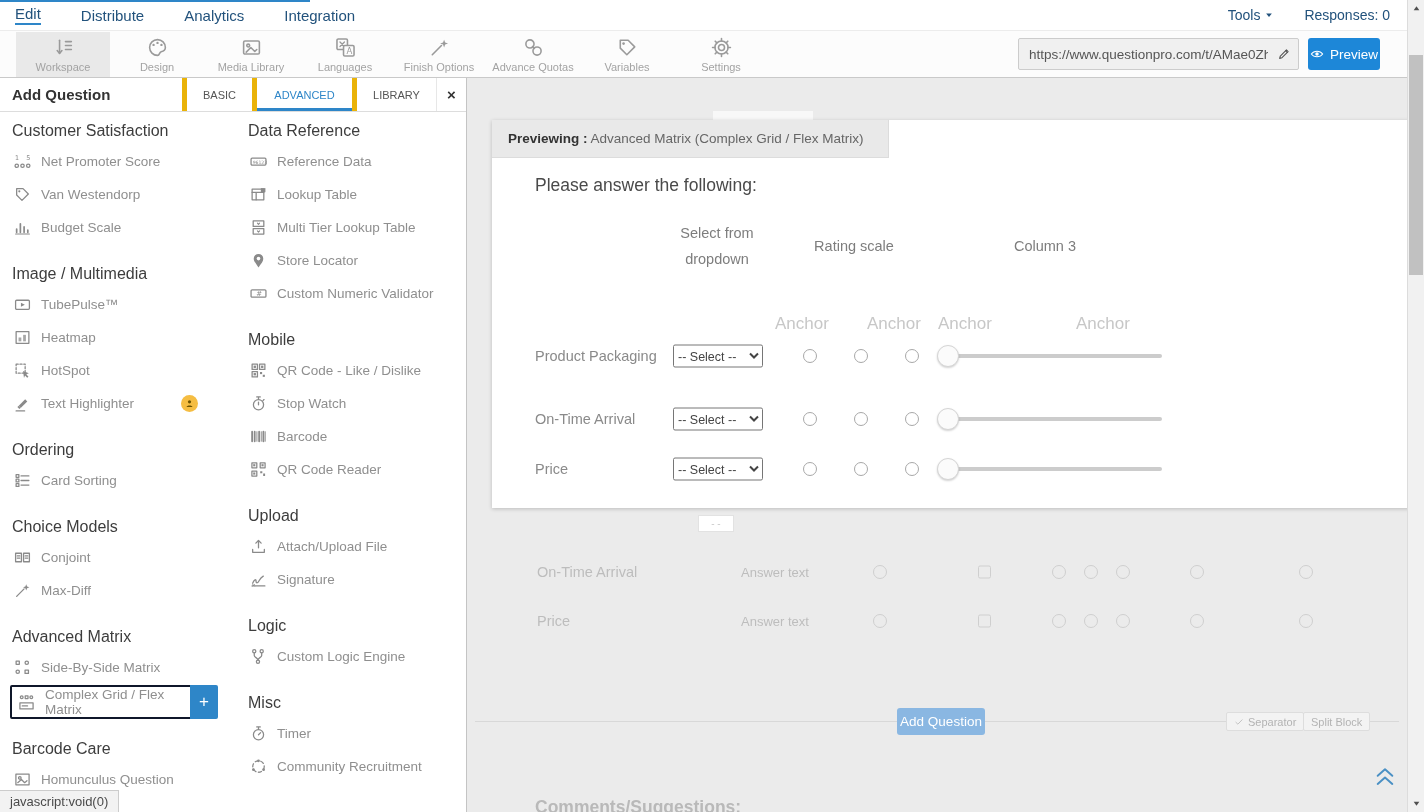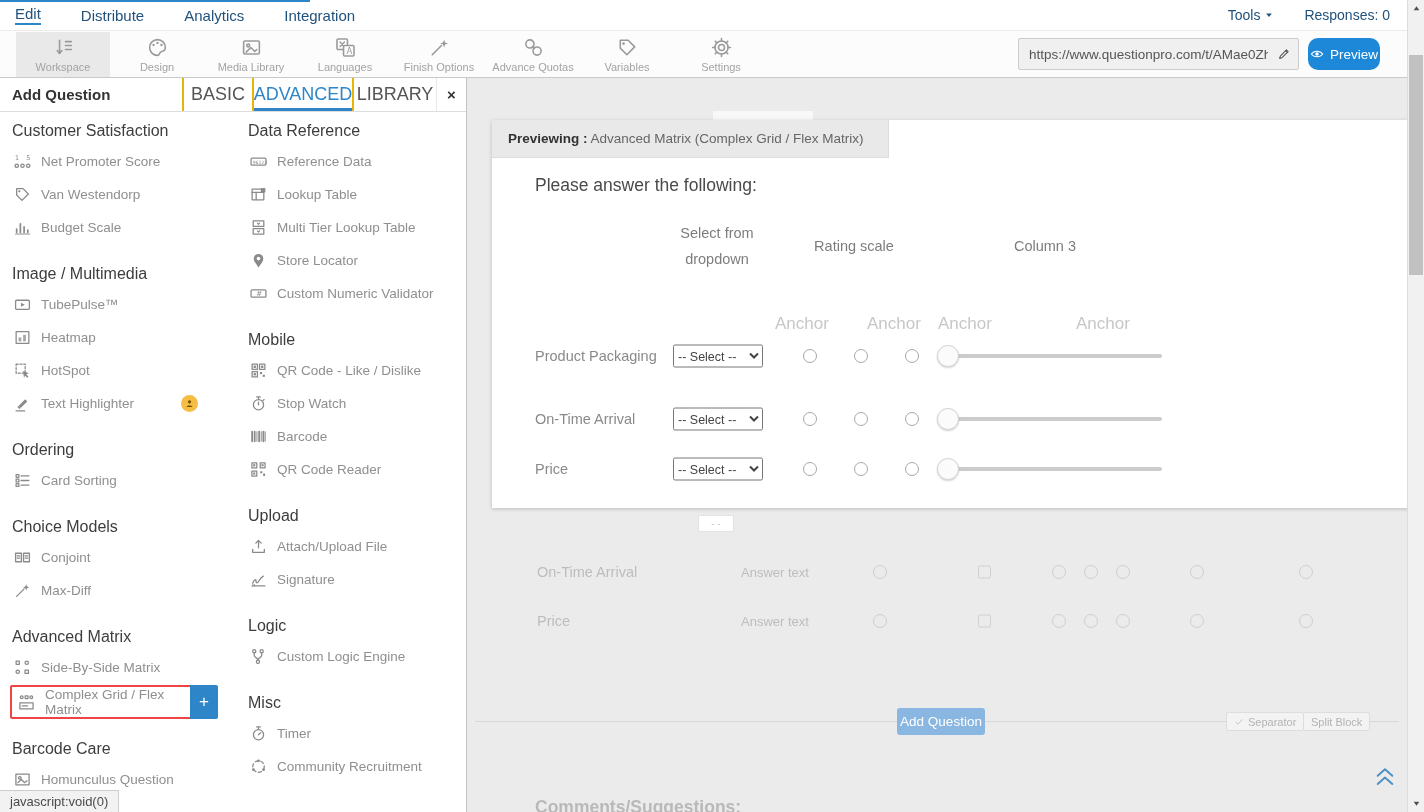"Preview" .preview-btn { border-radius: 10px -> 3px }
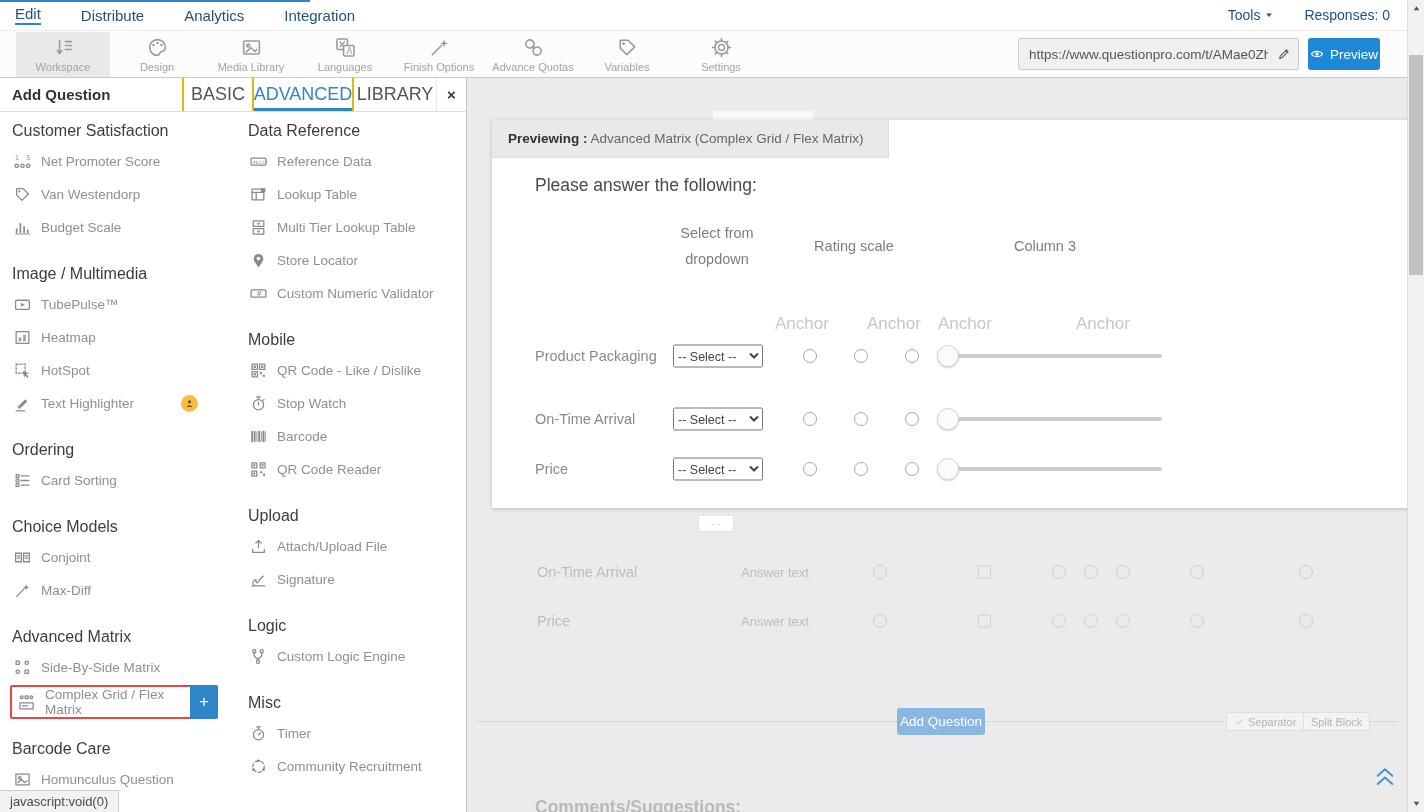"BASIC" .tab { border-left: 2px solid #eab308 -> 5px solid #eab308; font-size: 18px -> 11px }
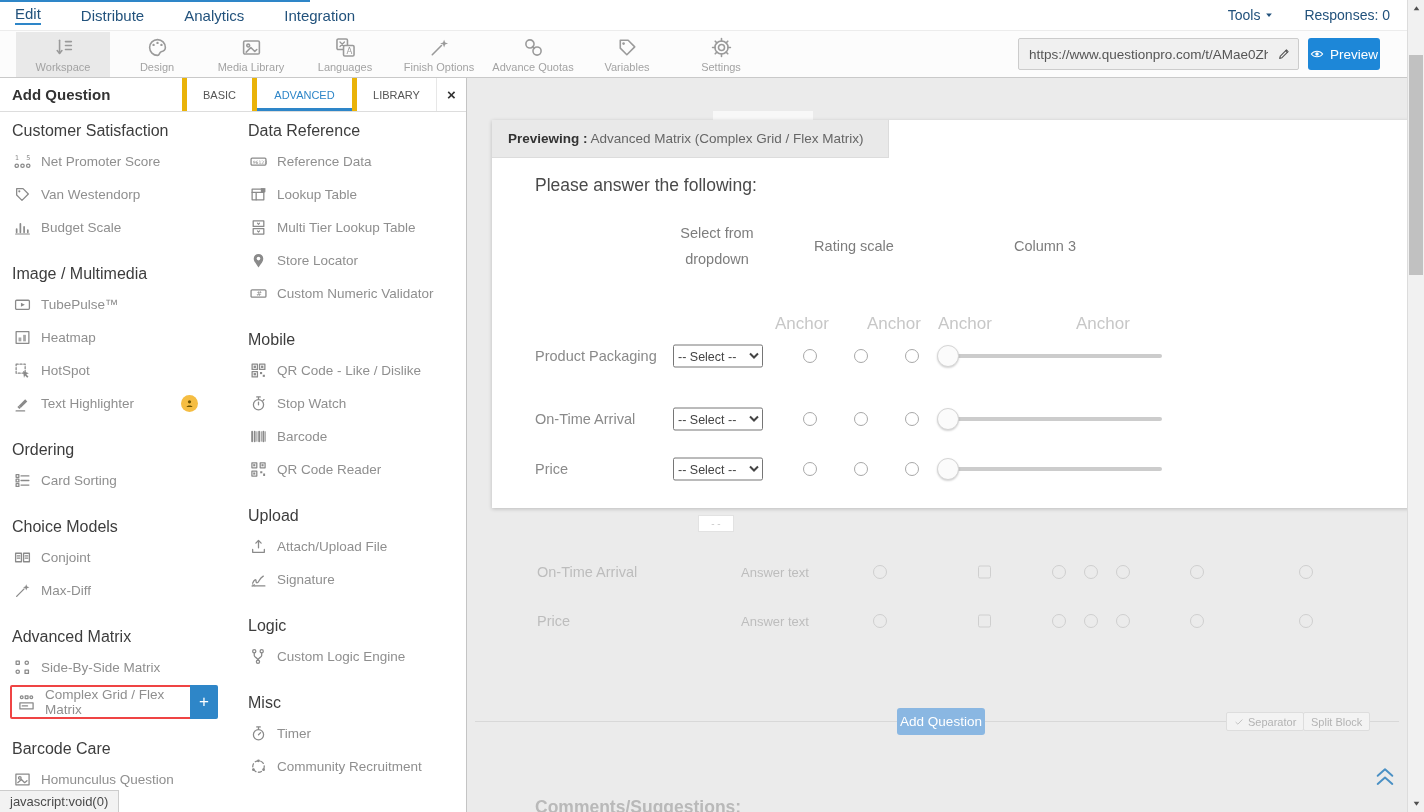"Complex Grid / Flex Matrix" .item.selected { border: 2px solid #ef4444 -> 2px solid #0f172a }
